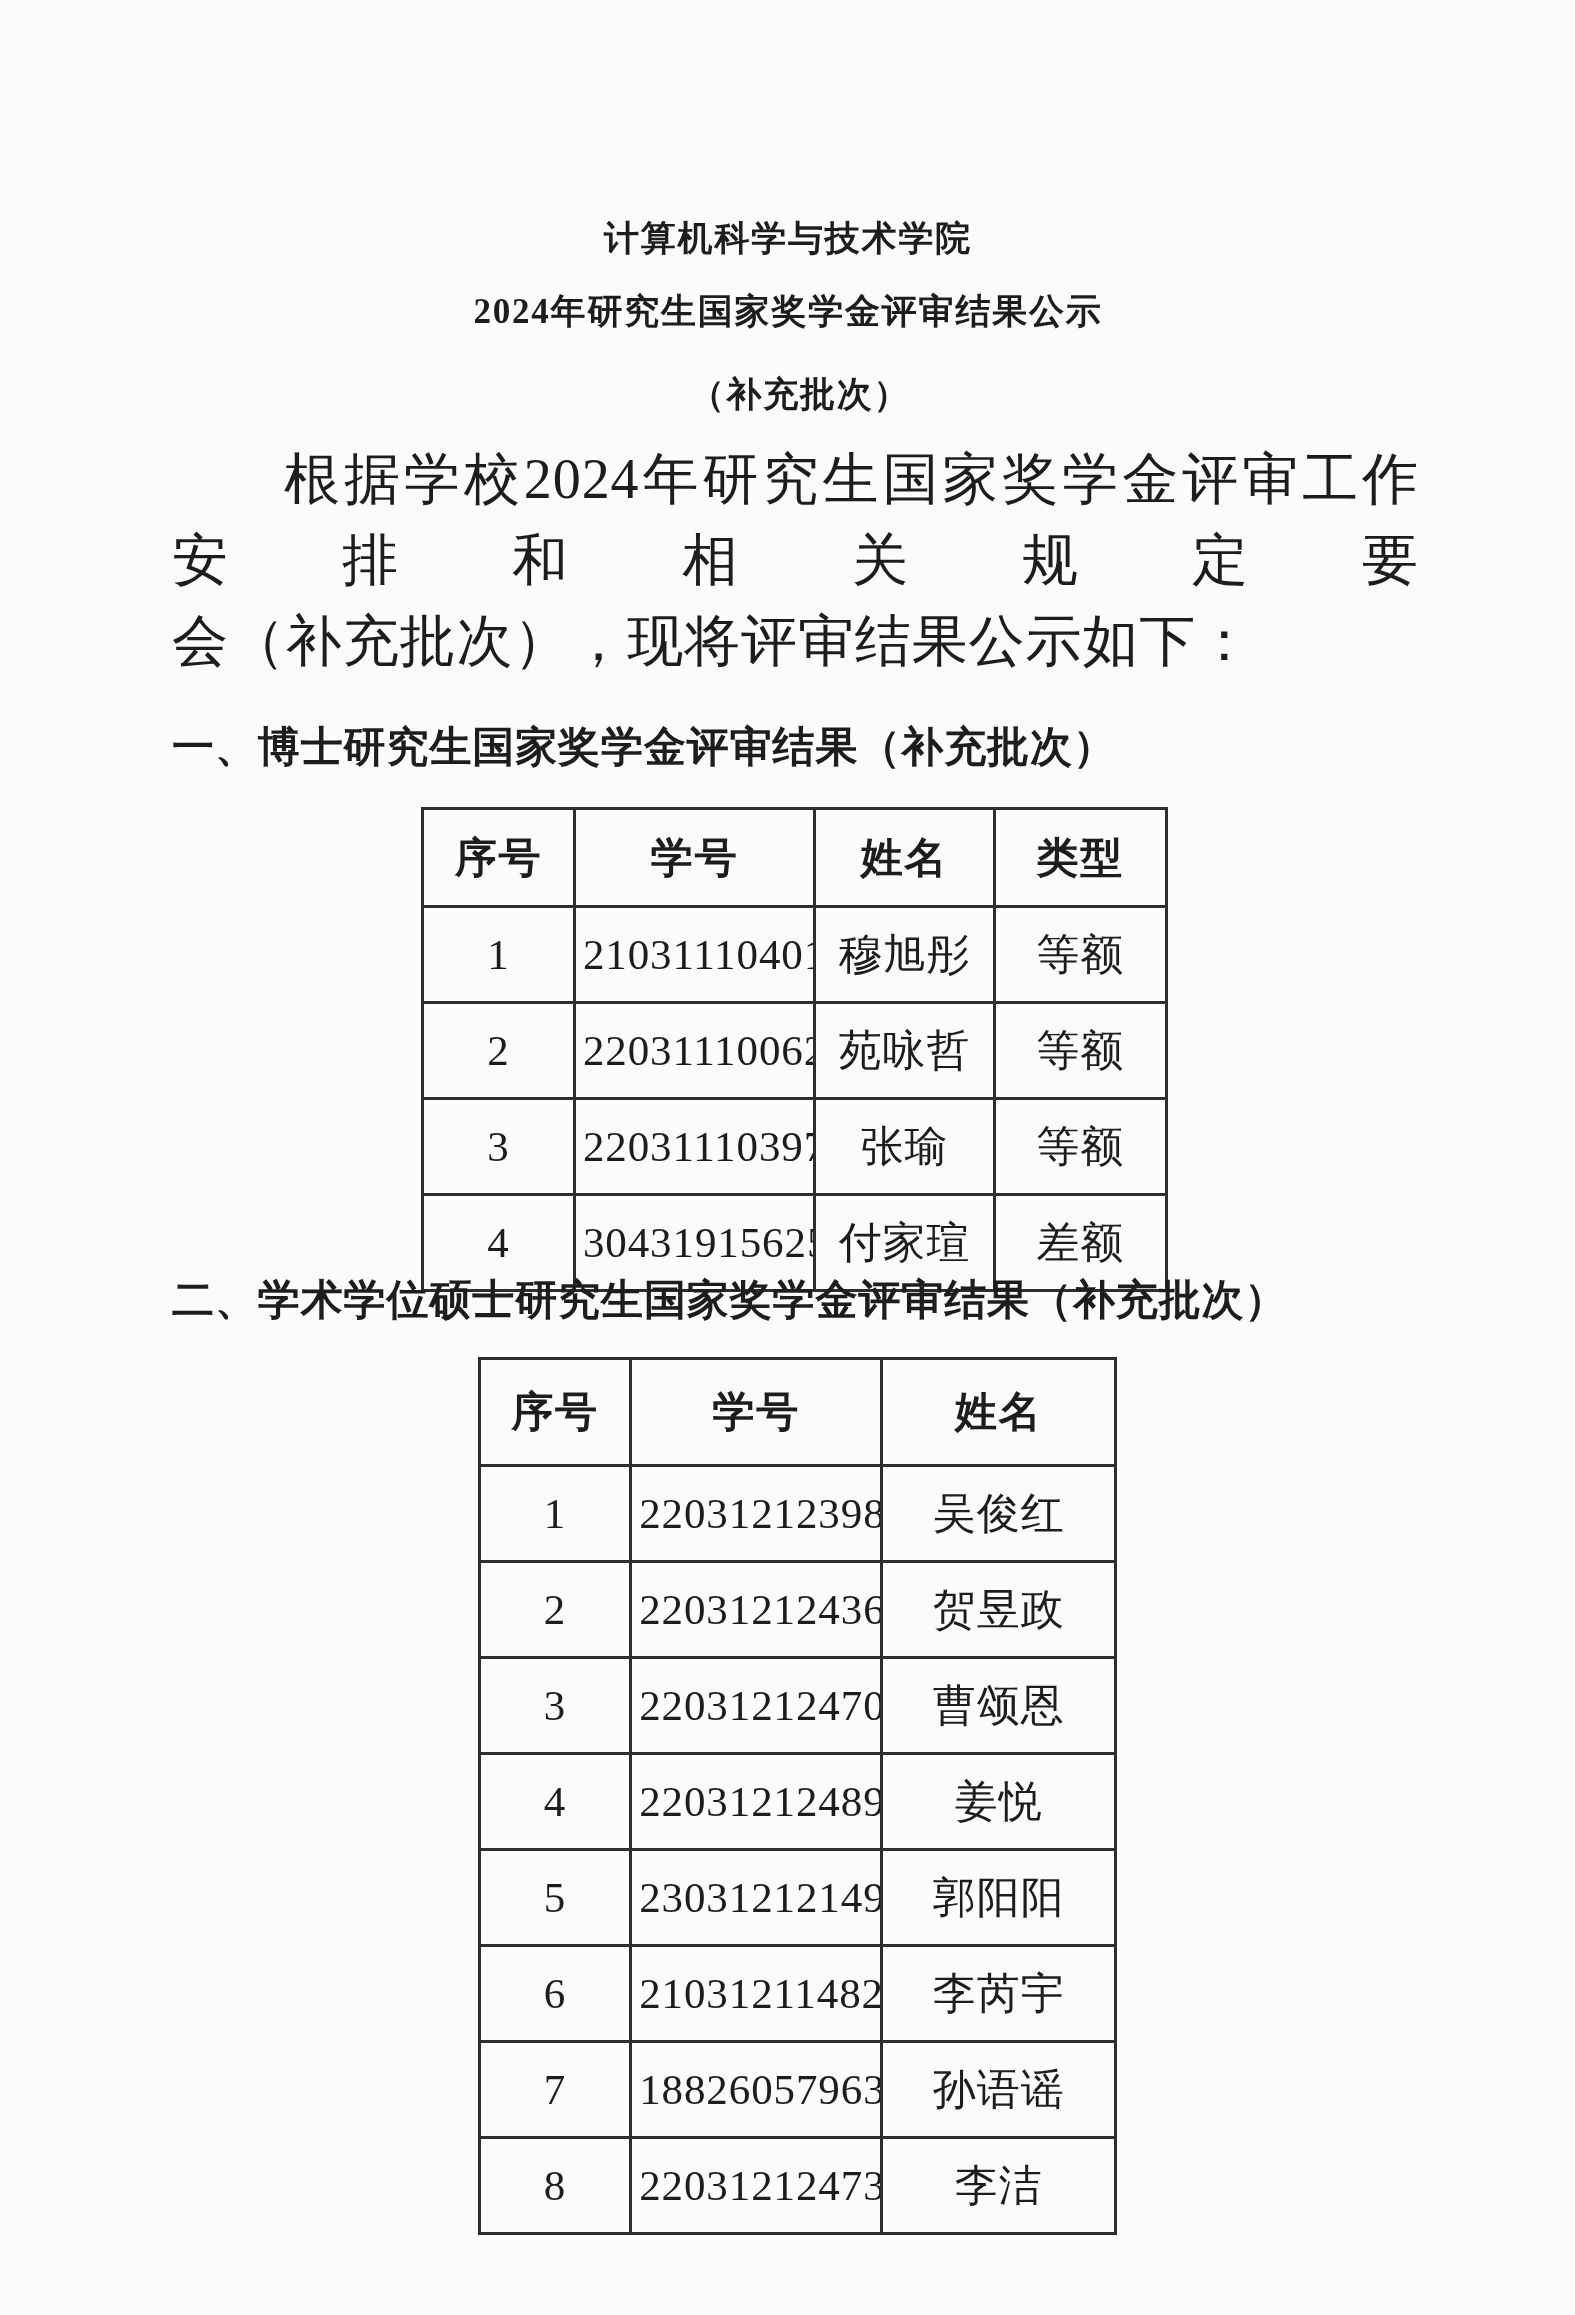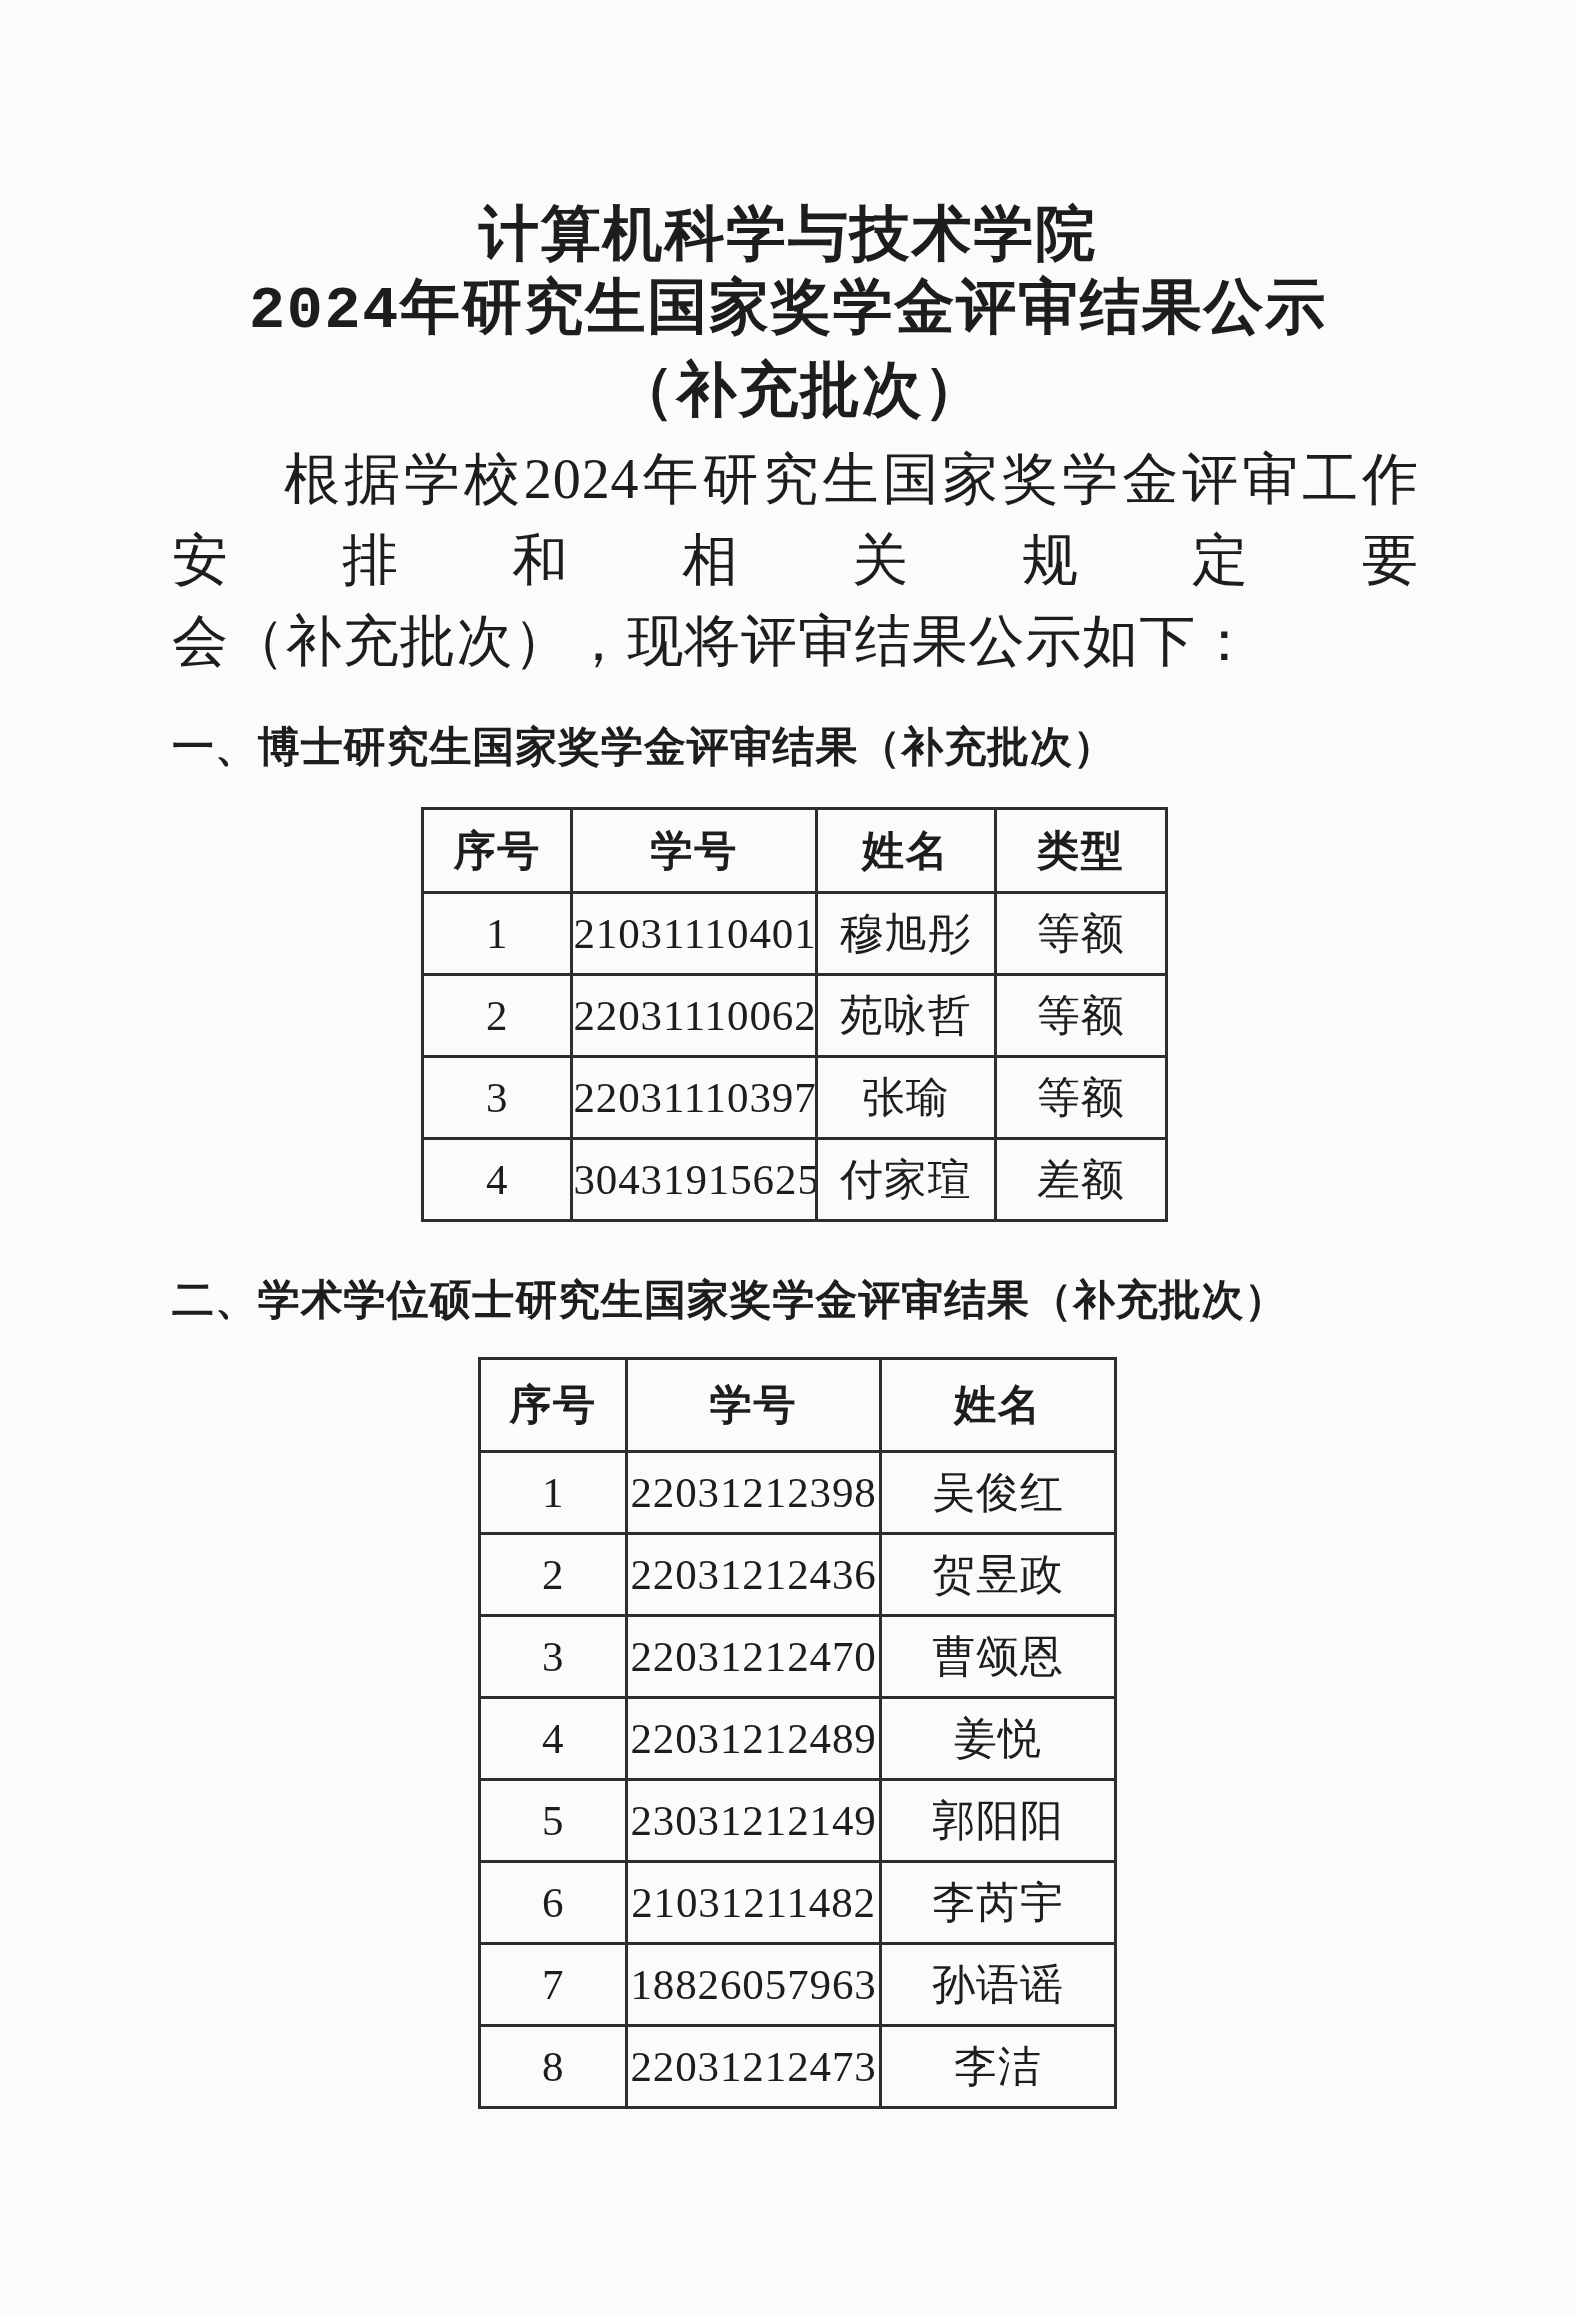"计算机科学与技术学院" .title-line { font-family: Liberation Mono, monospace -> none; font-size: 60px -> 35px }
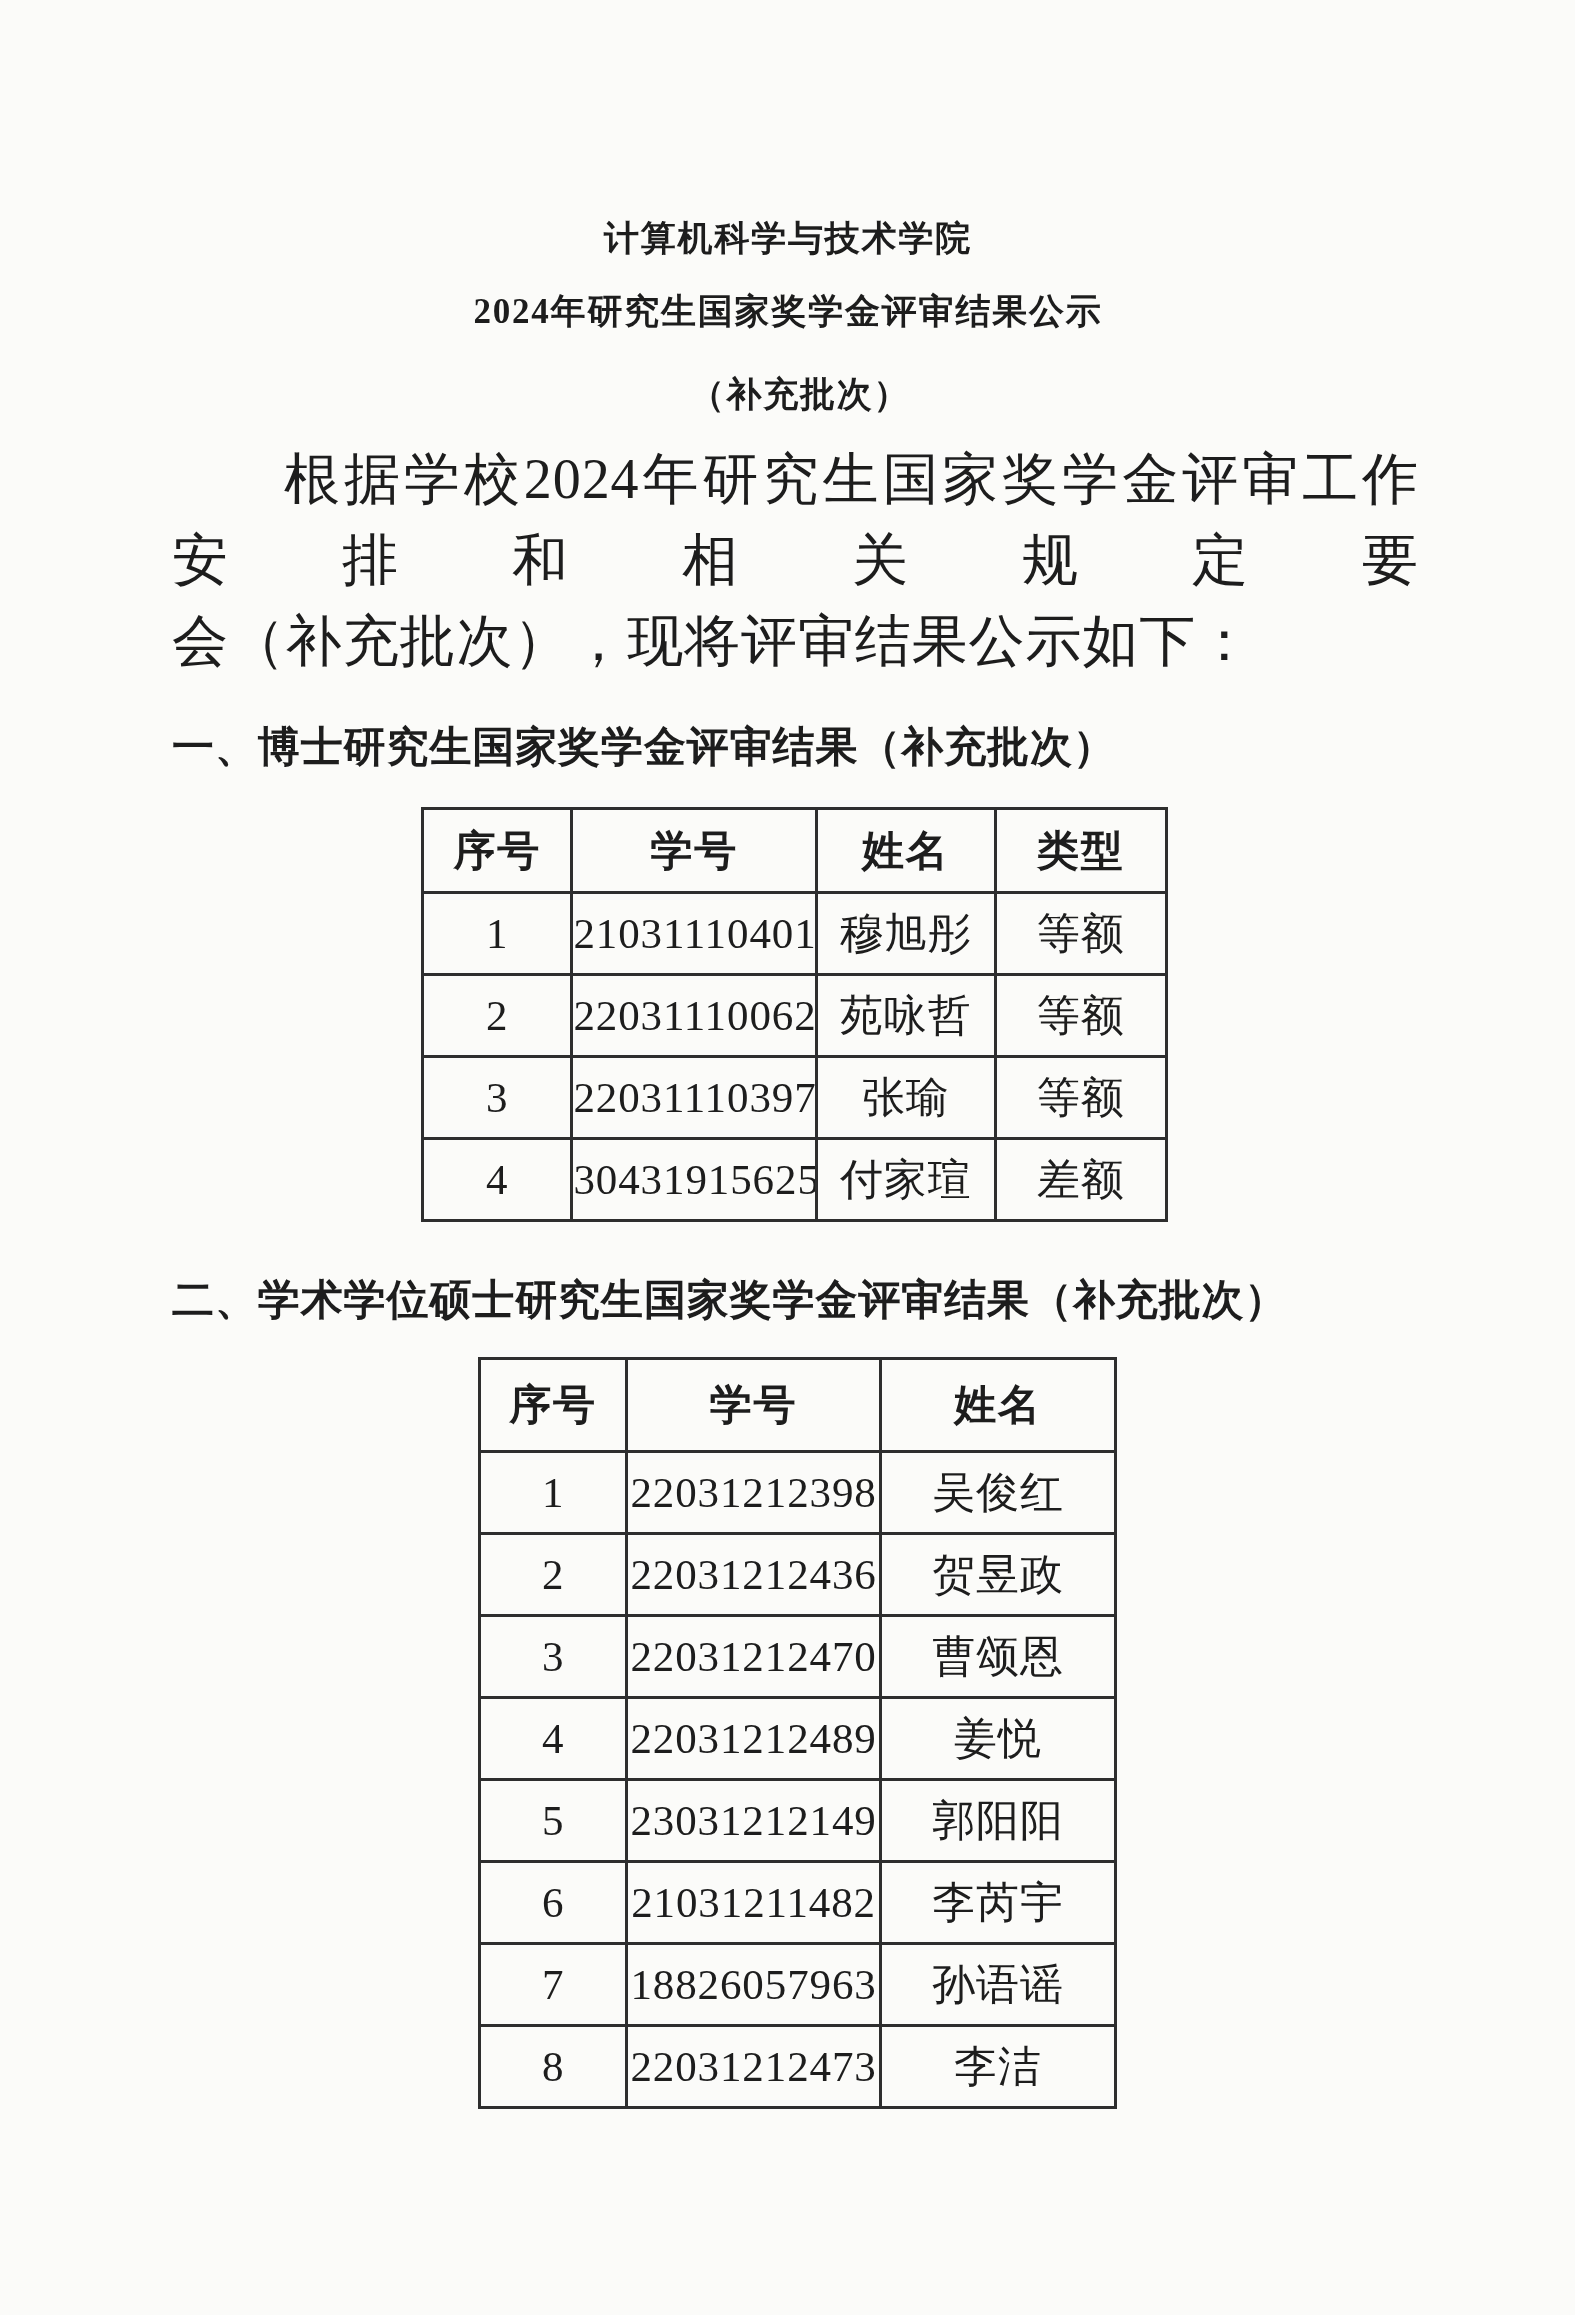"序号" .doc-table th,.doc-table td { padding: 0 -> 7px }
